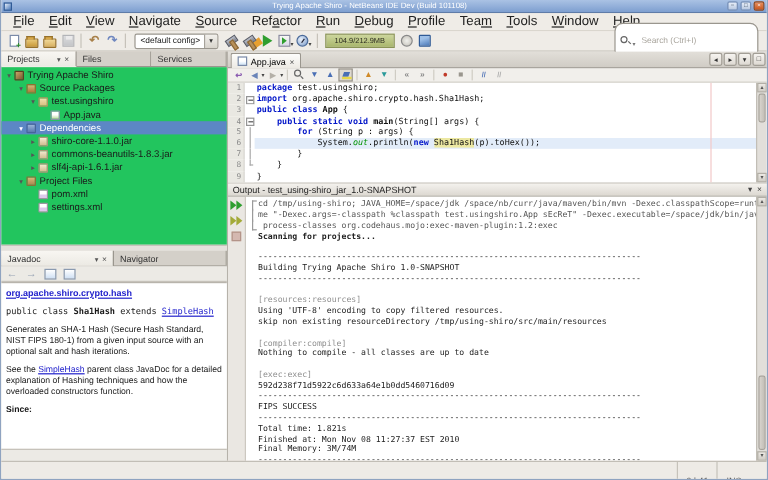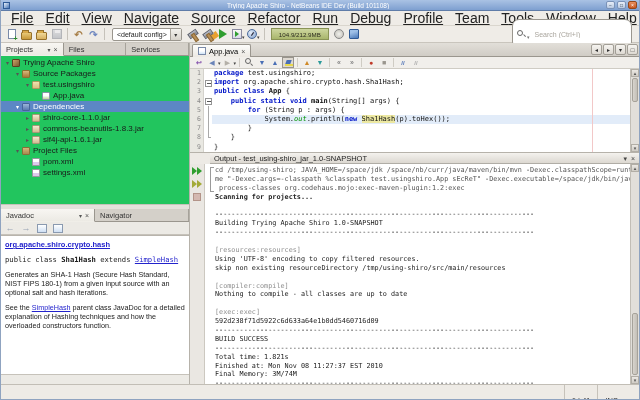"File" .menu-item { font-size: 14px -> 11px; text-decoration: underline -> none }
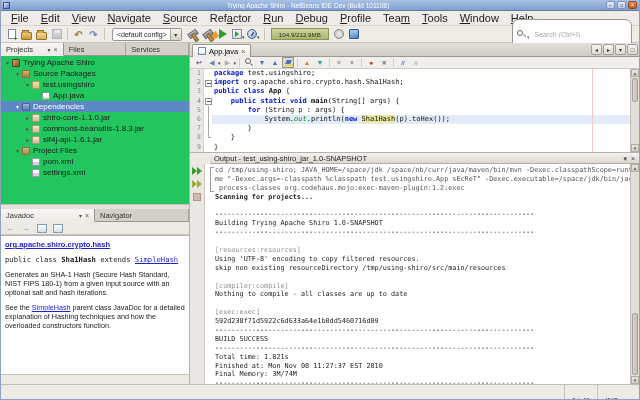"Output -" .ohdr { margin-left: 20px -> none }
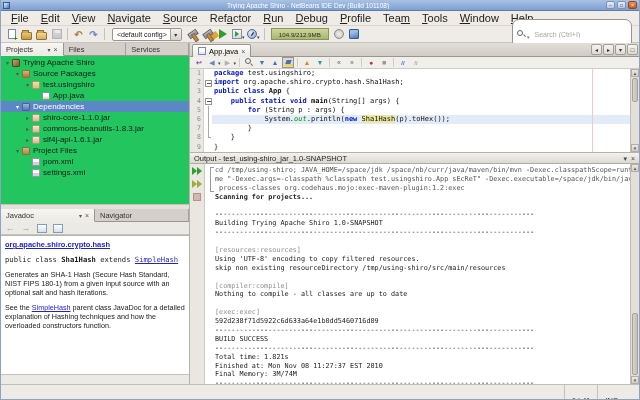"Since:" div.jdsince { html: none -> <div>Since:</div> }
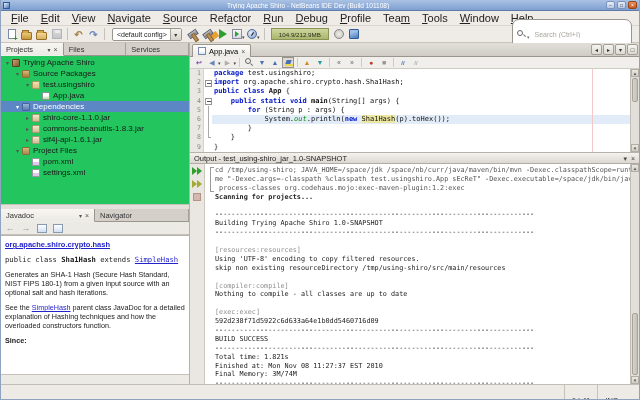"BUILD SUCCESS" div.out-line { text: BUILD -> FIPS }
